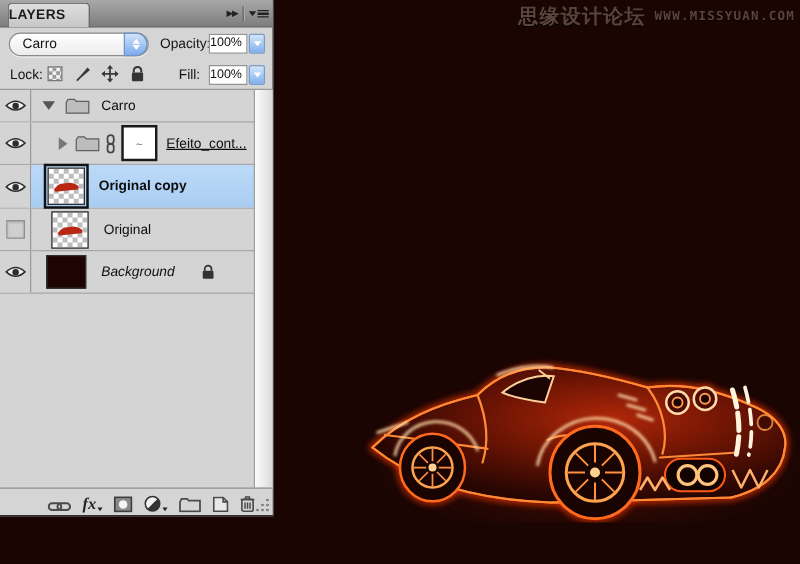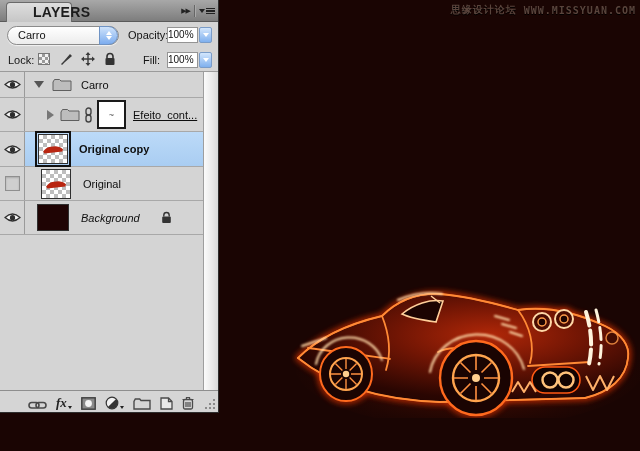"LAYERS" .tab { font-size: 14px -> 11px; padding-left: 26px -> 0 }
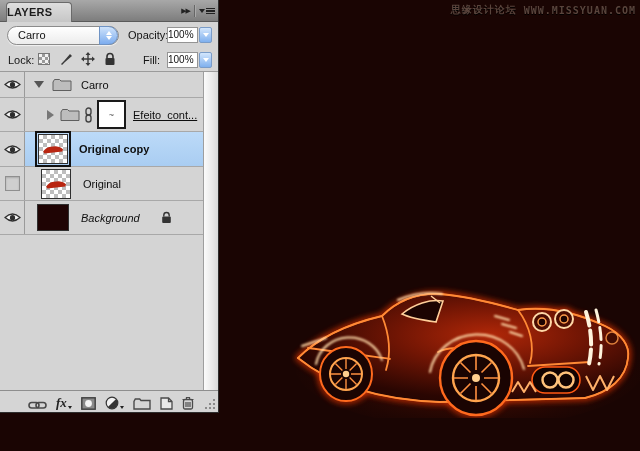"思缘设计论坛" .watermark .cn { font-size: 10px -> 16px }
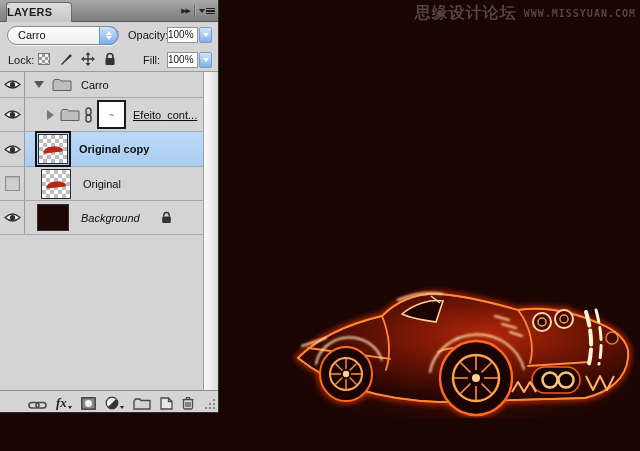"fx" .footer { padding-left: 28px -> 38px }
